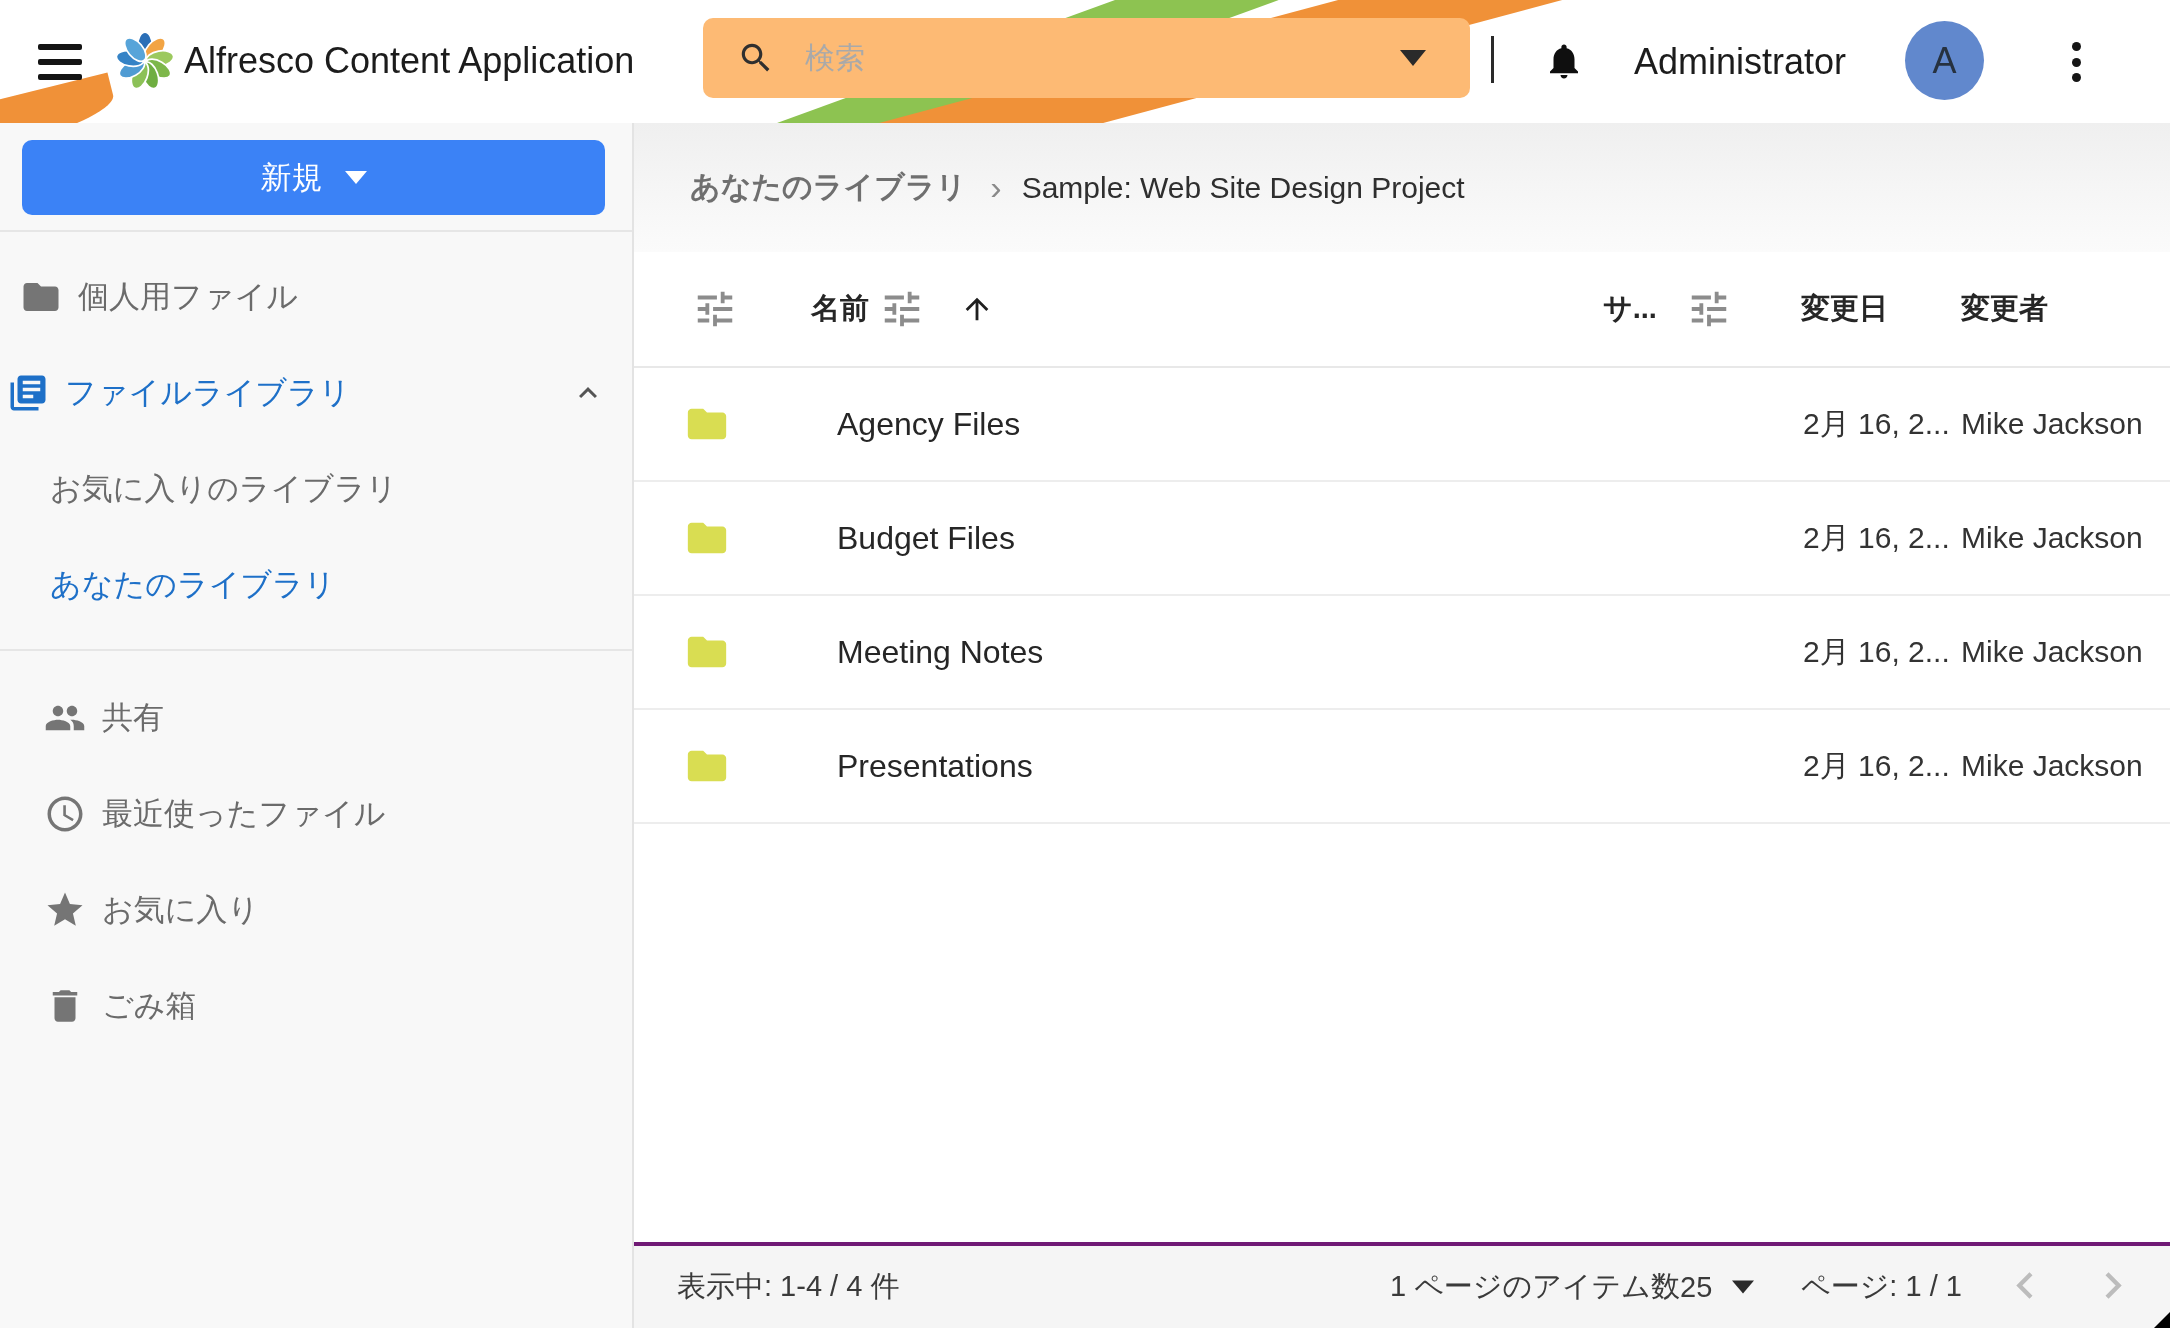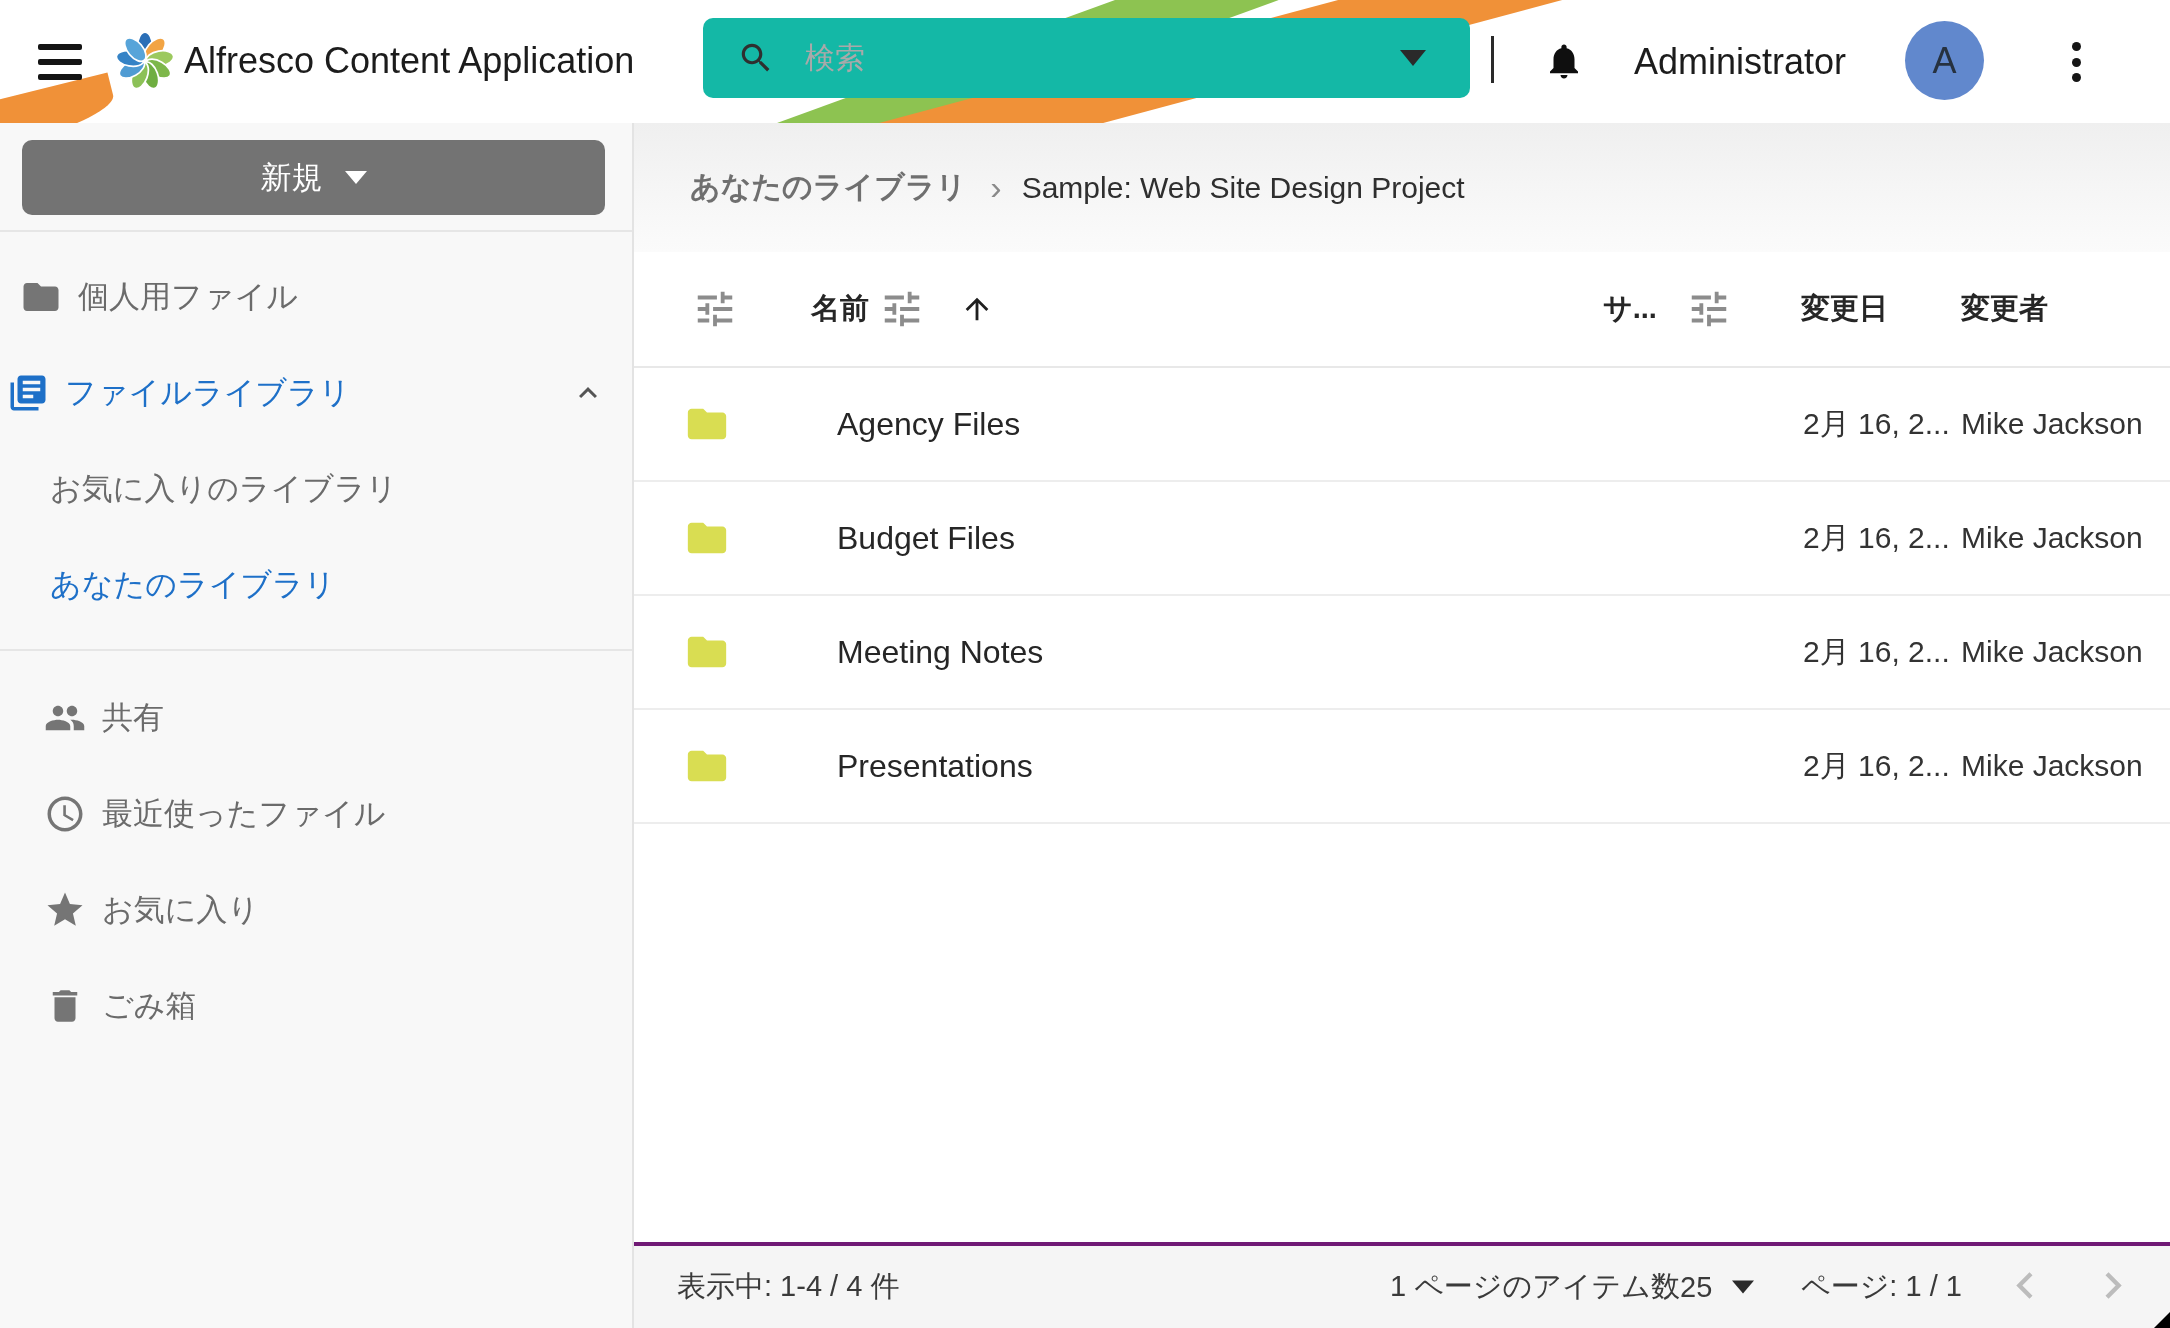"検索" .search { background: #14b8a6 -> #fdba74 }
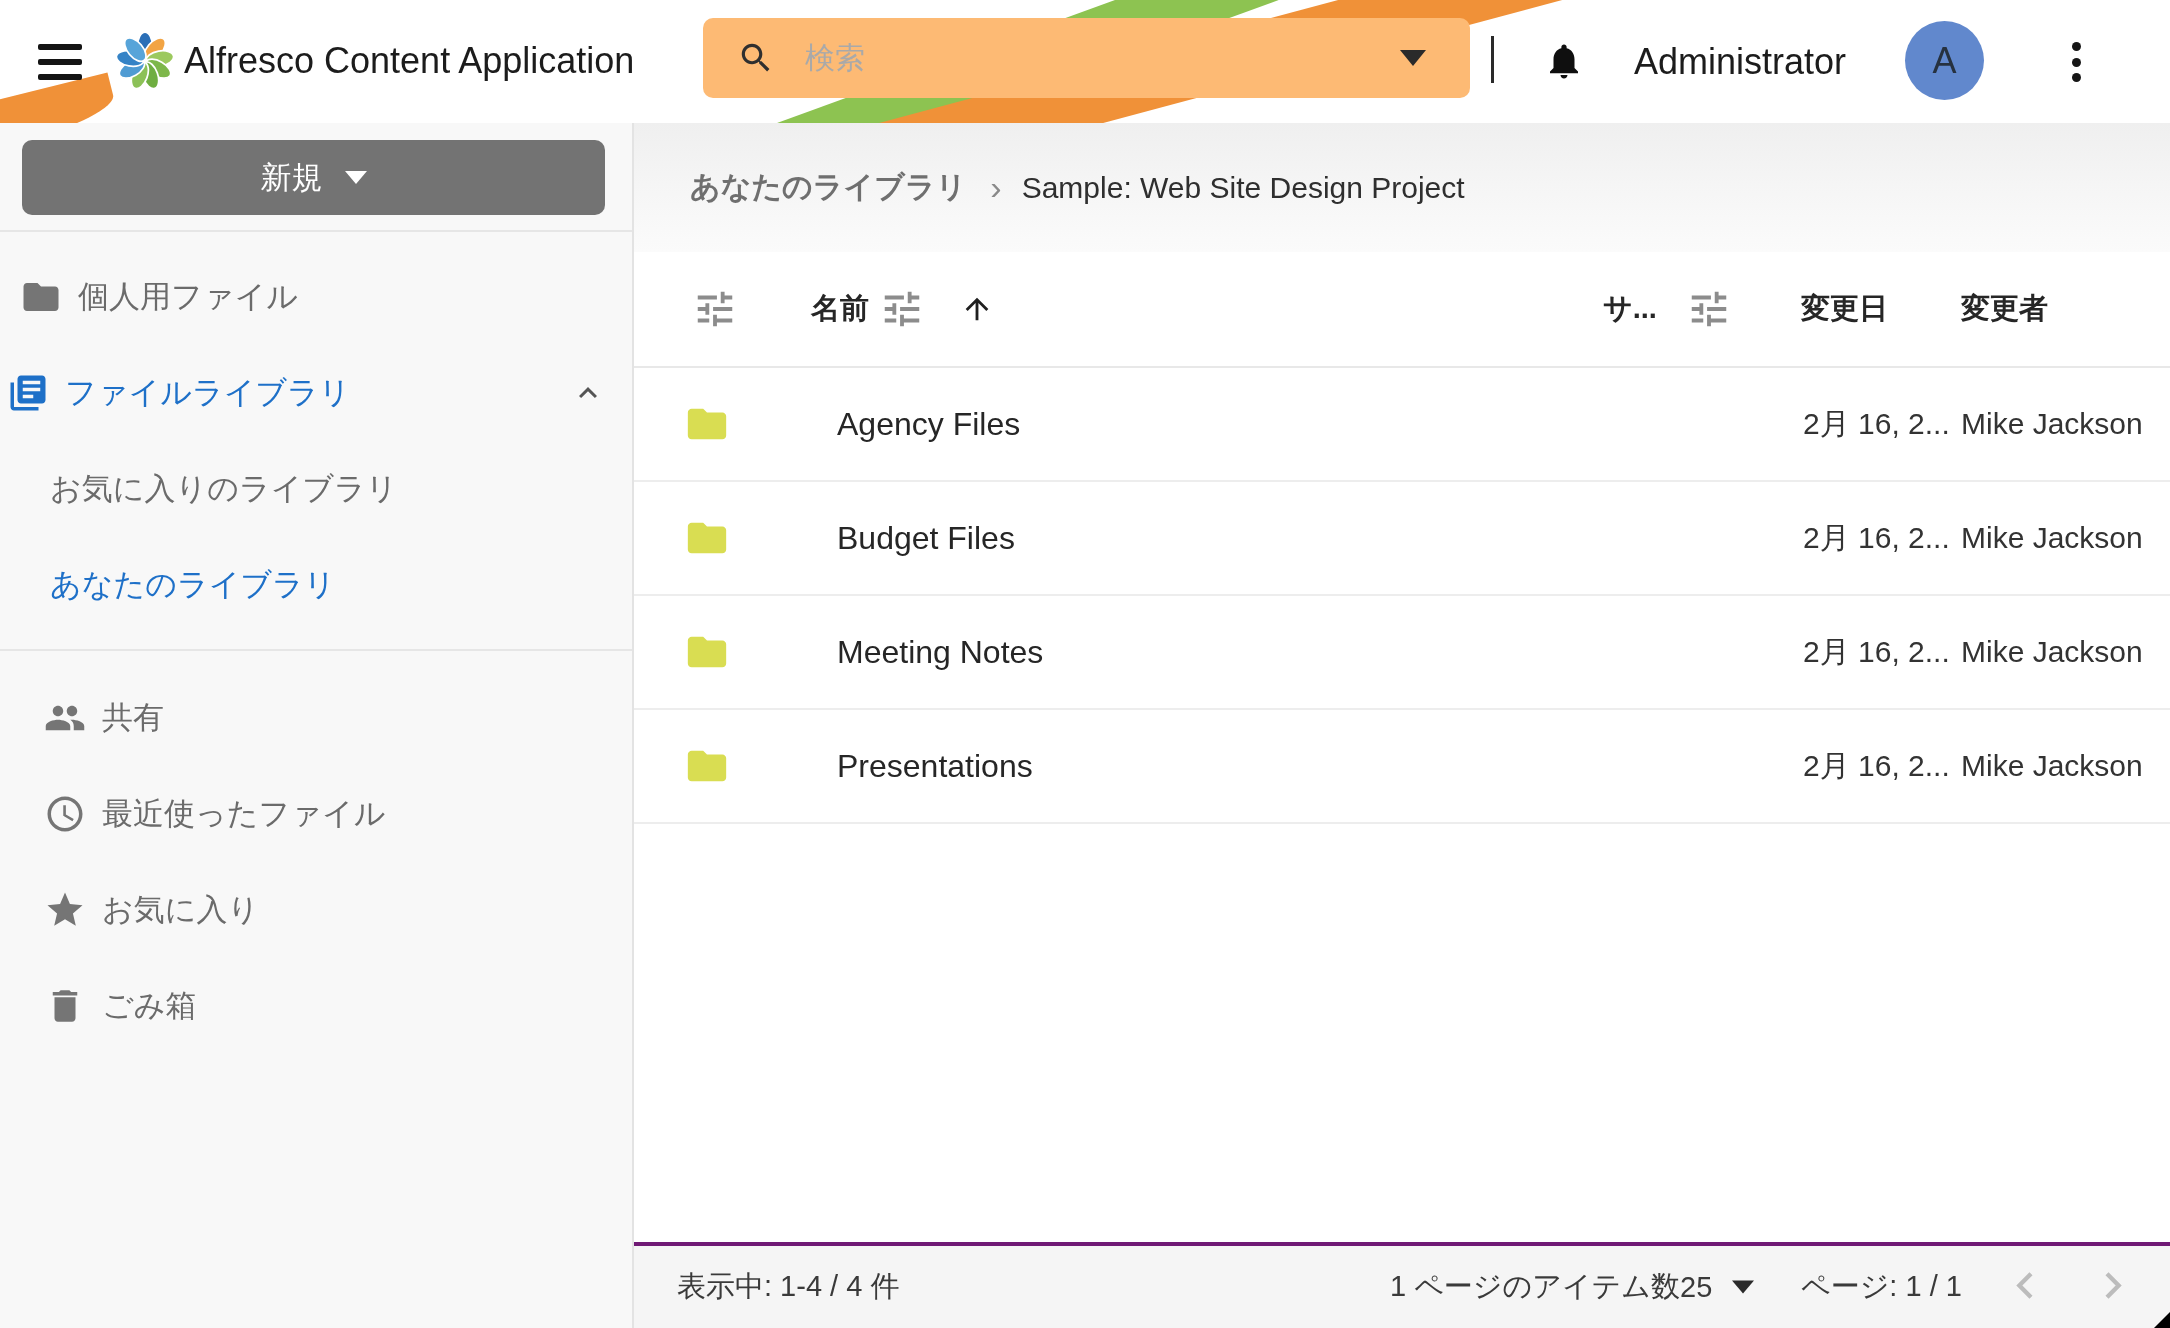"新規" .new-btn { background: #737373 -> #3b82f6 }
